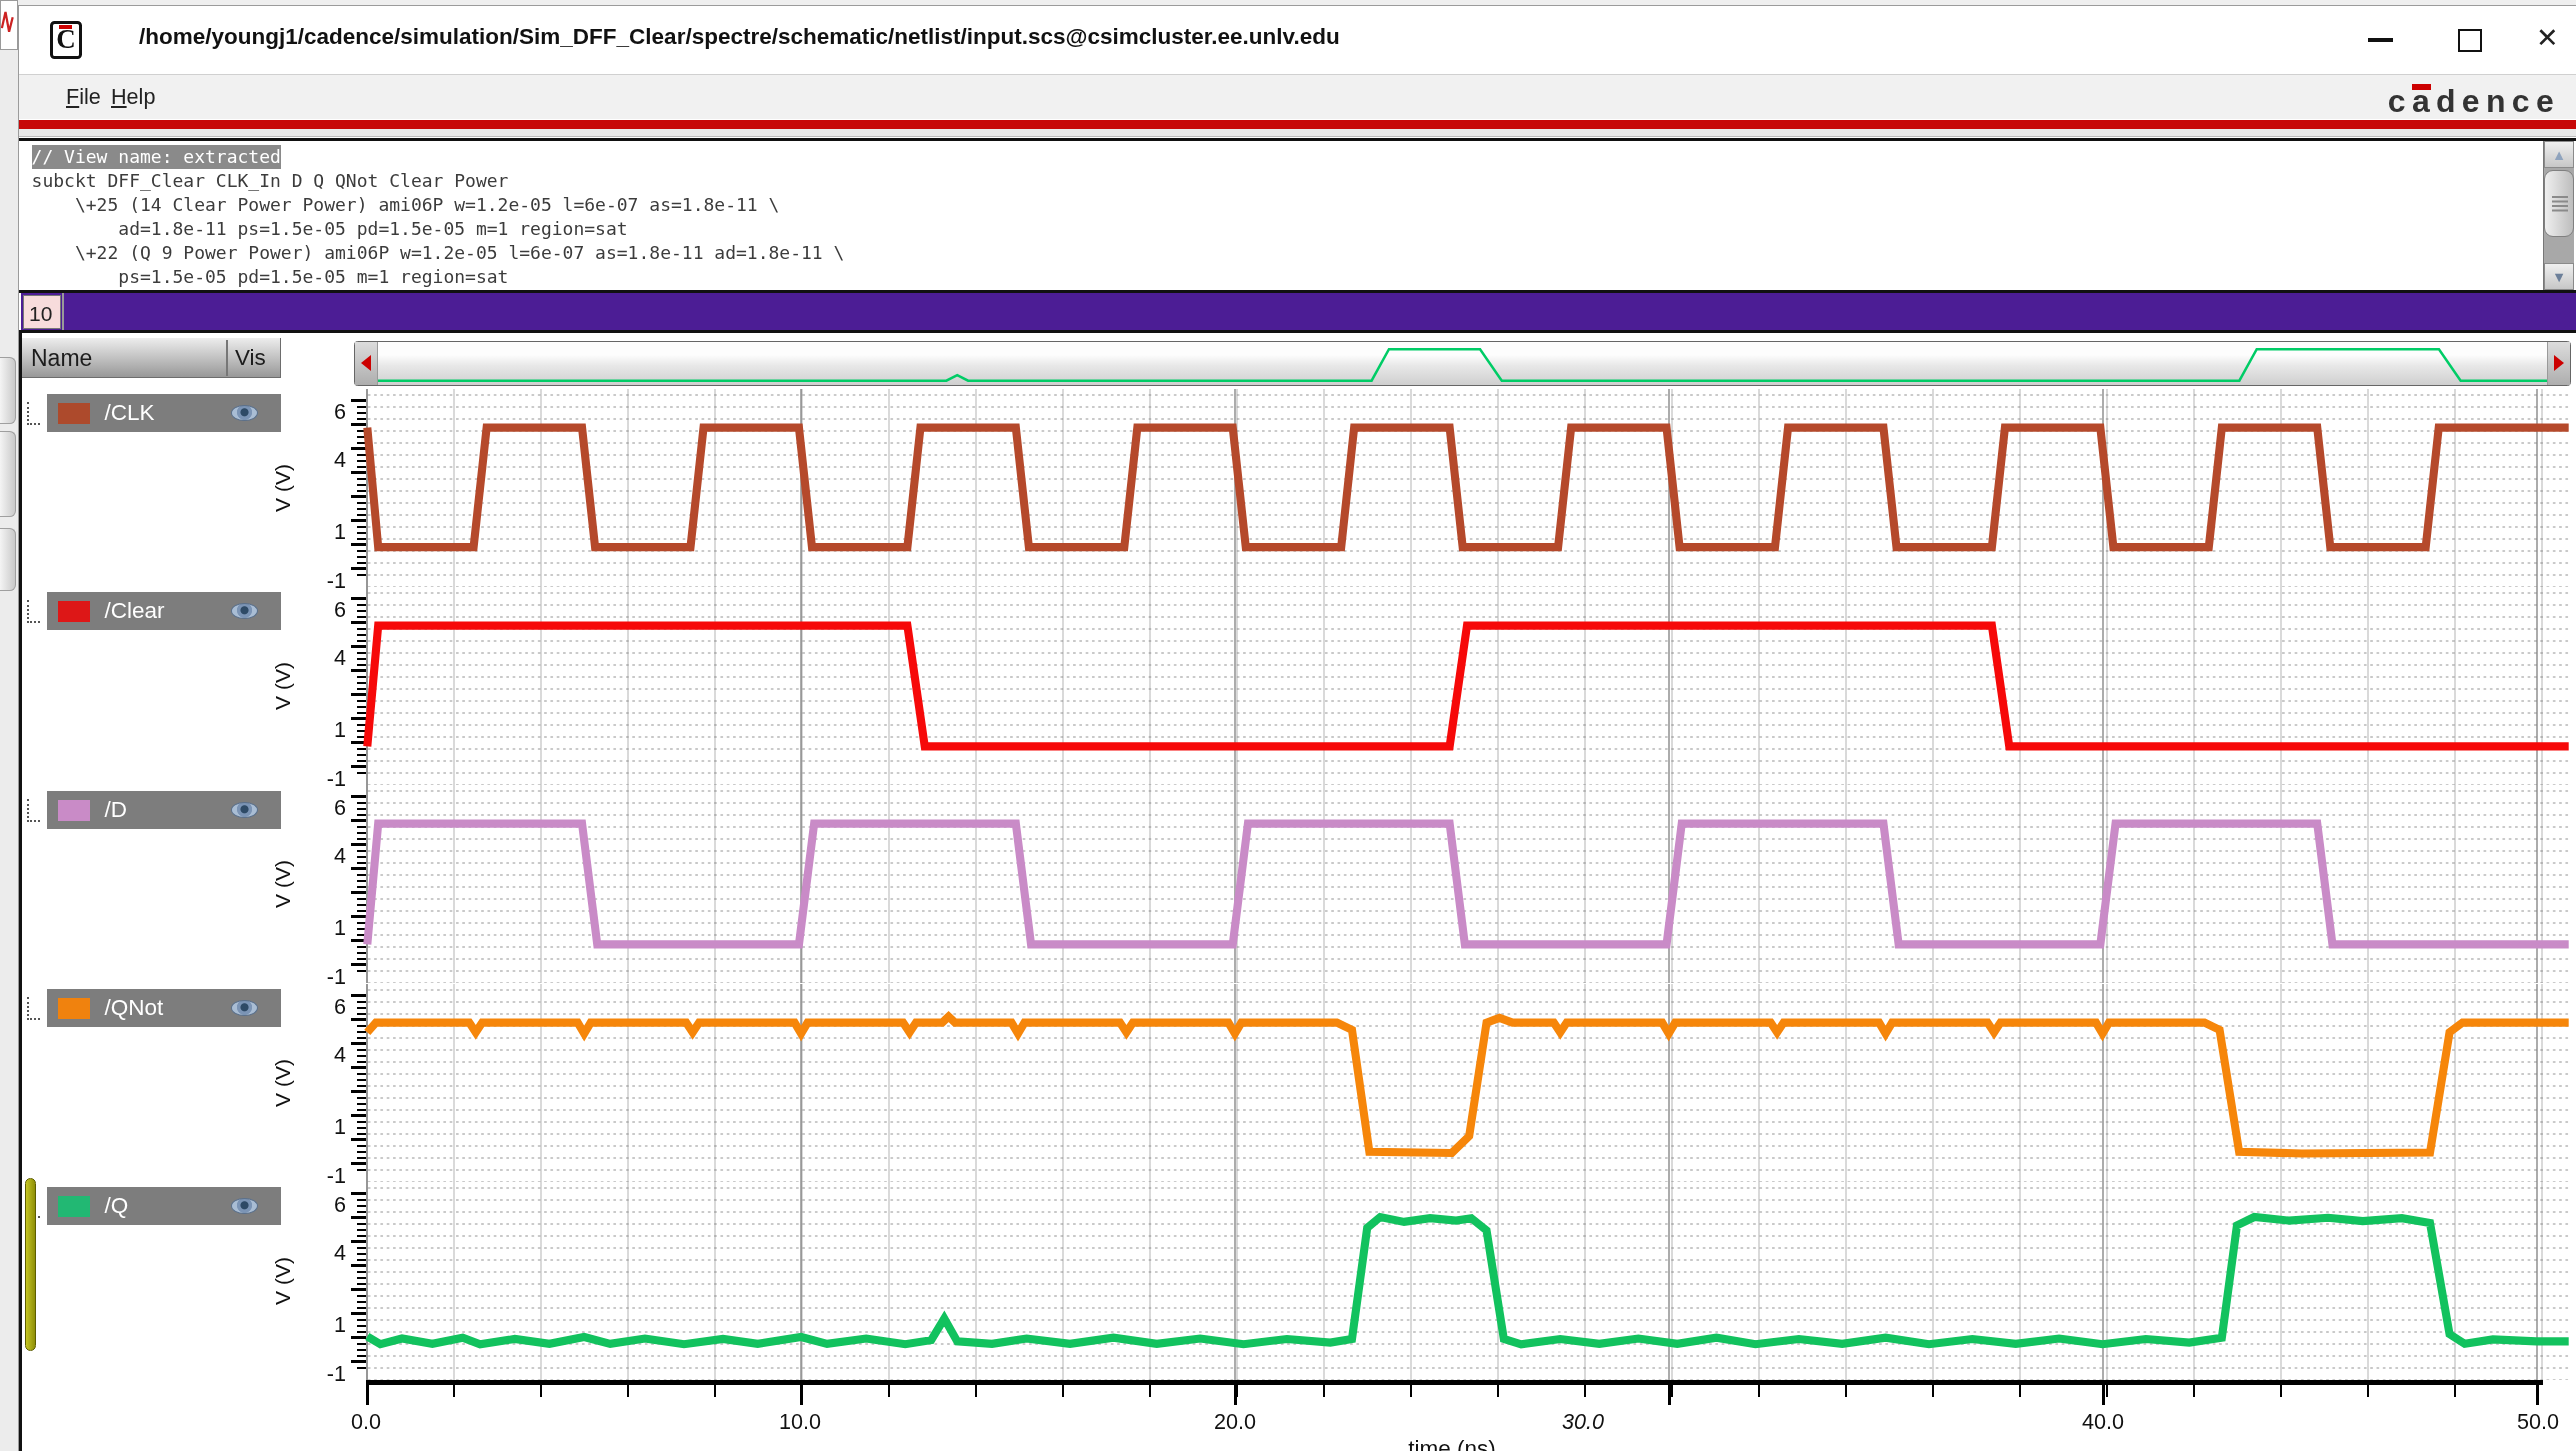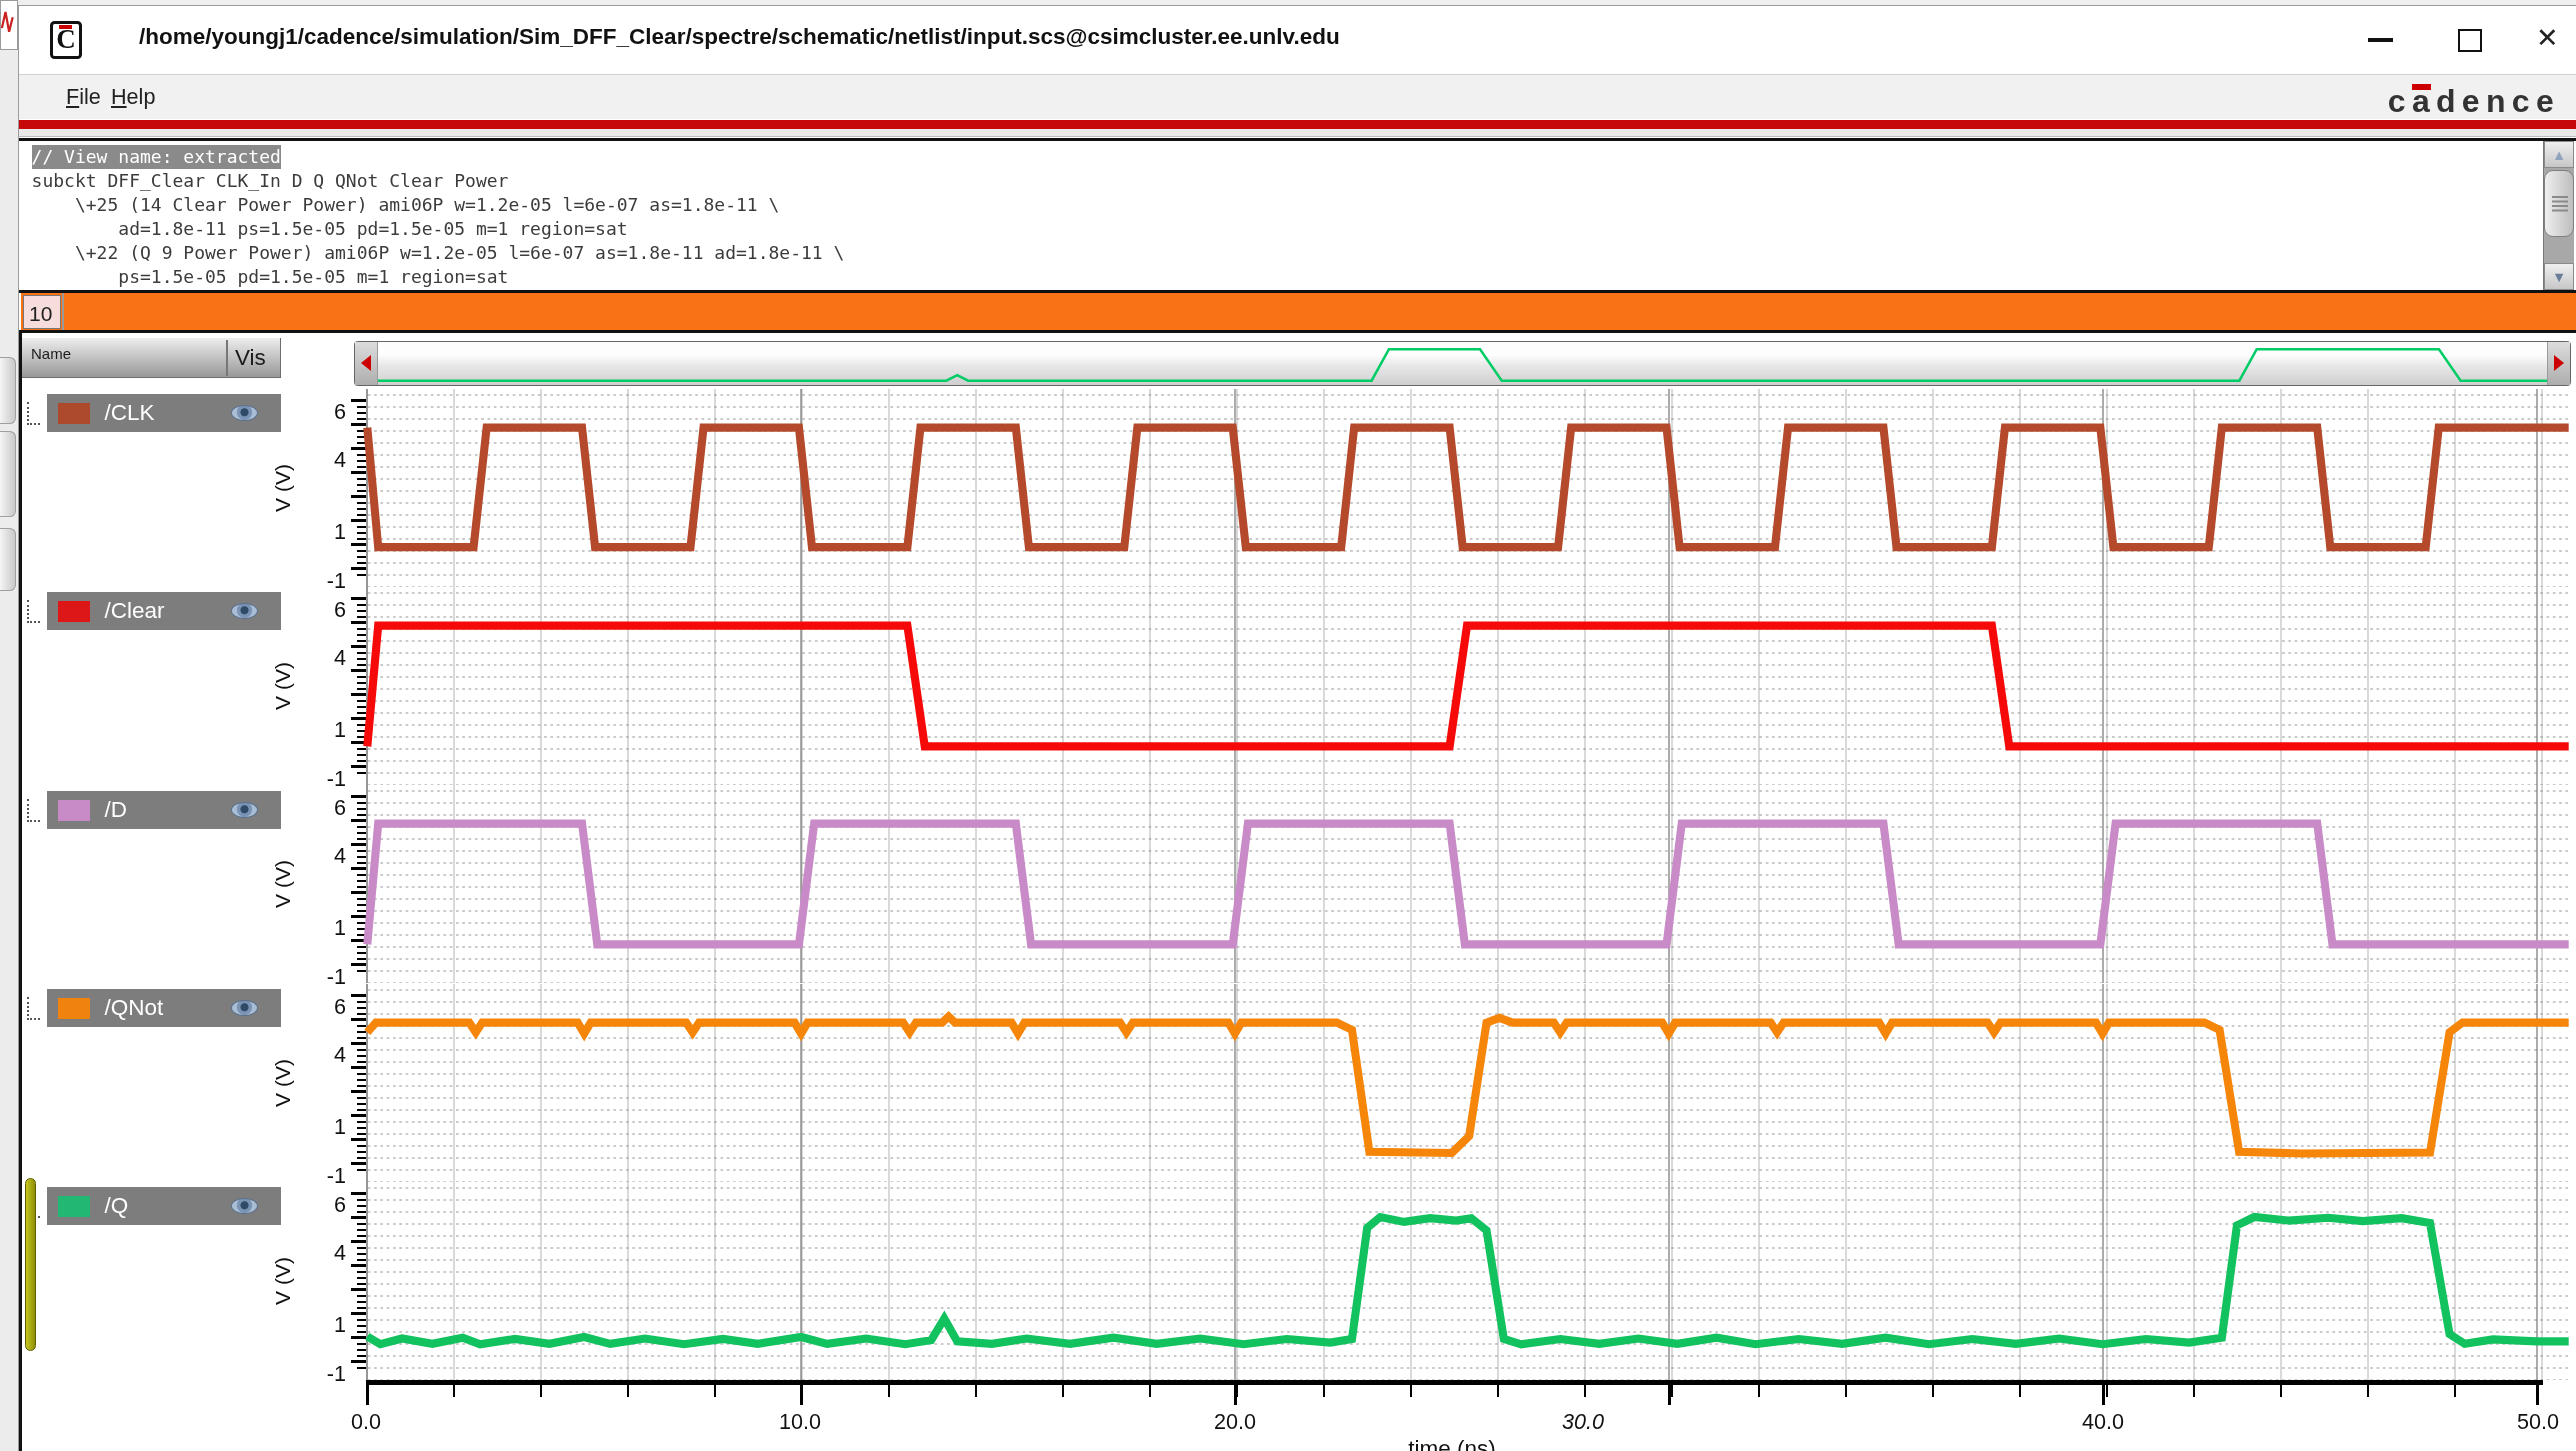"10" .rowfield { background: #f97316 -> #4c1d95 }
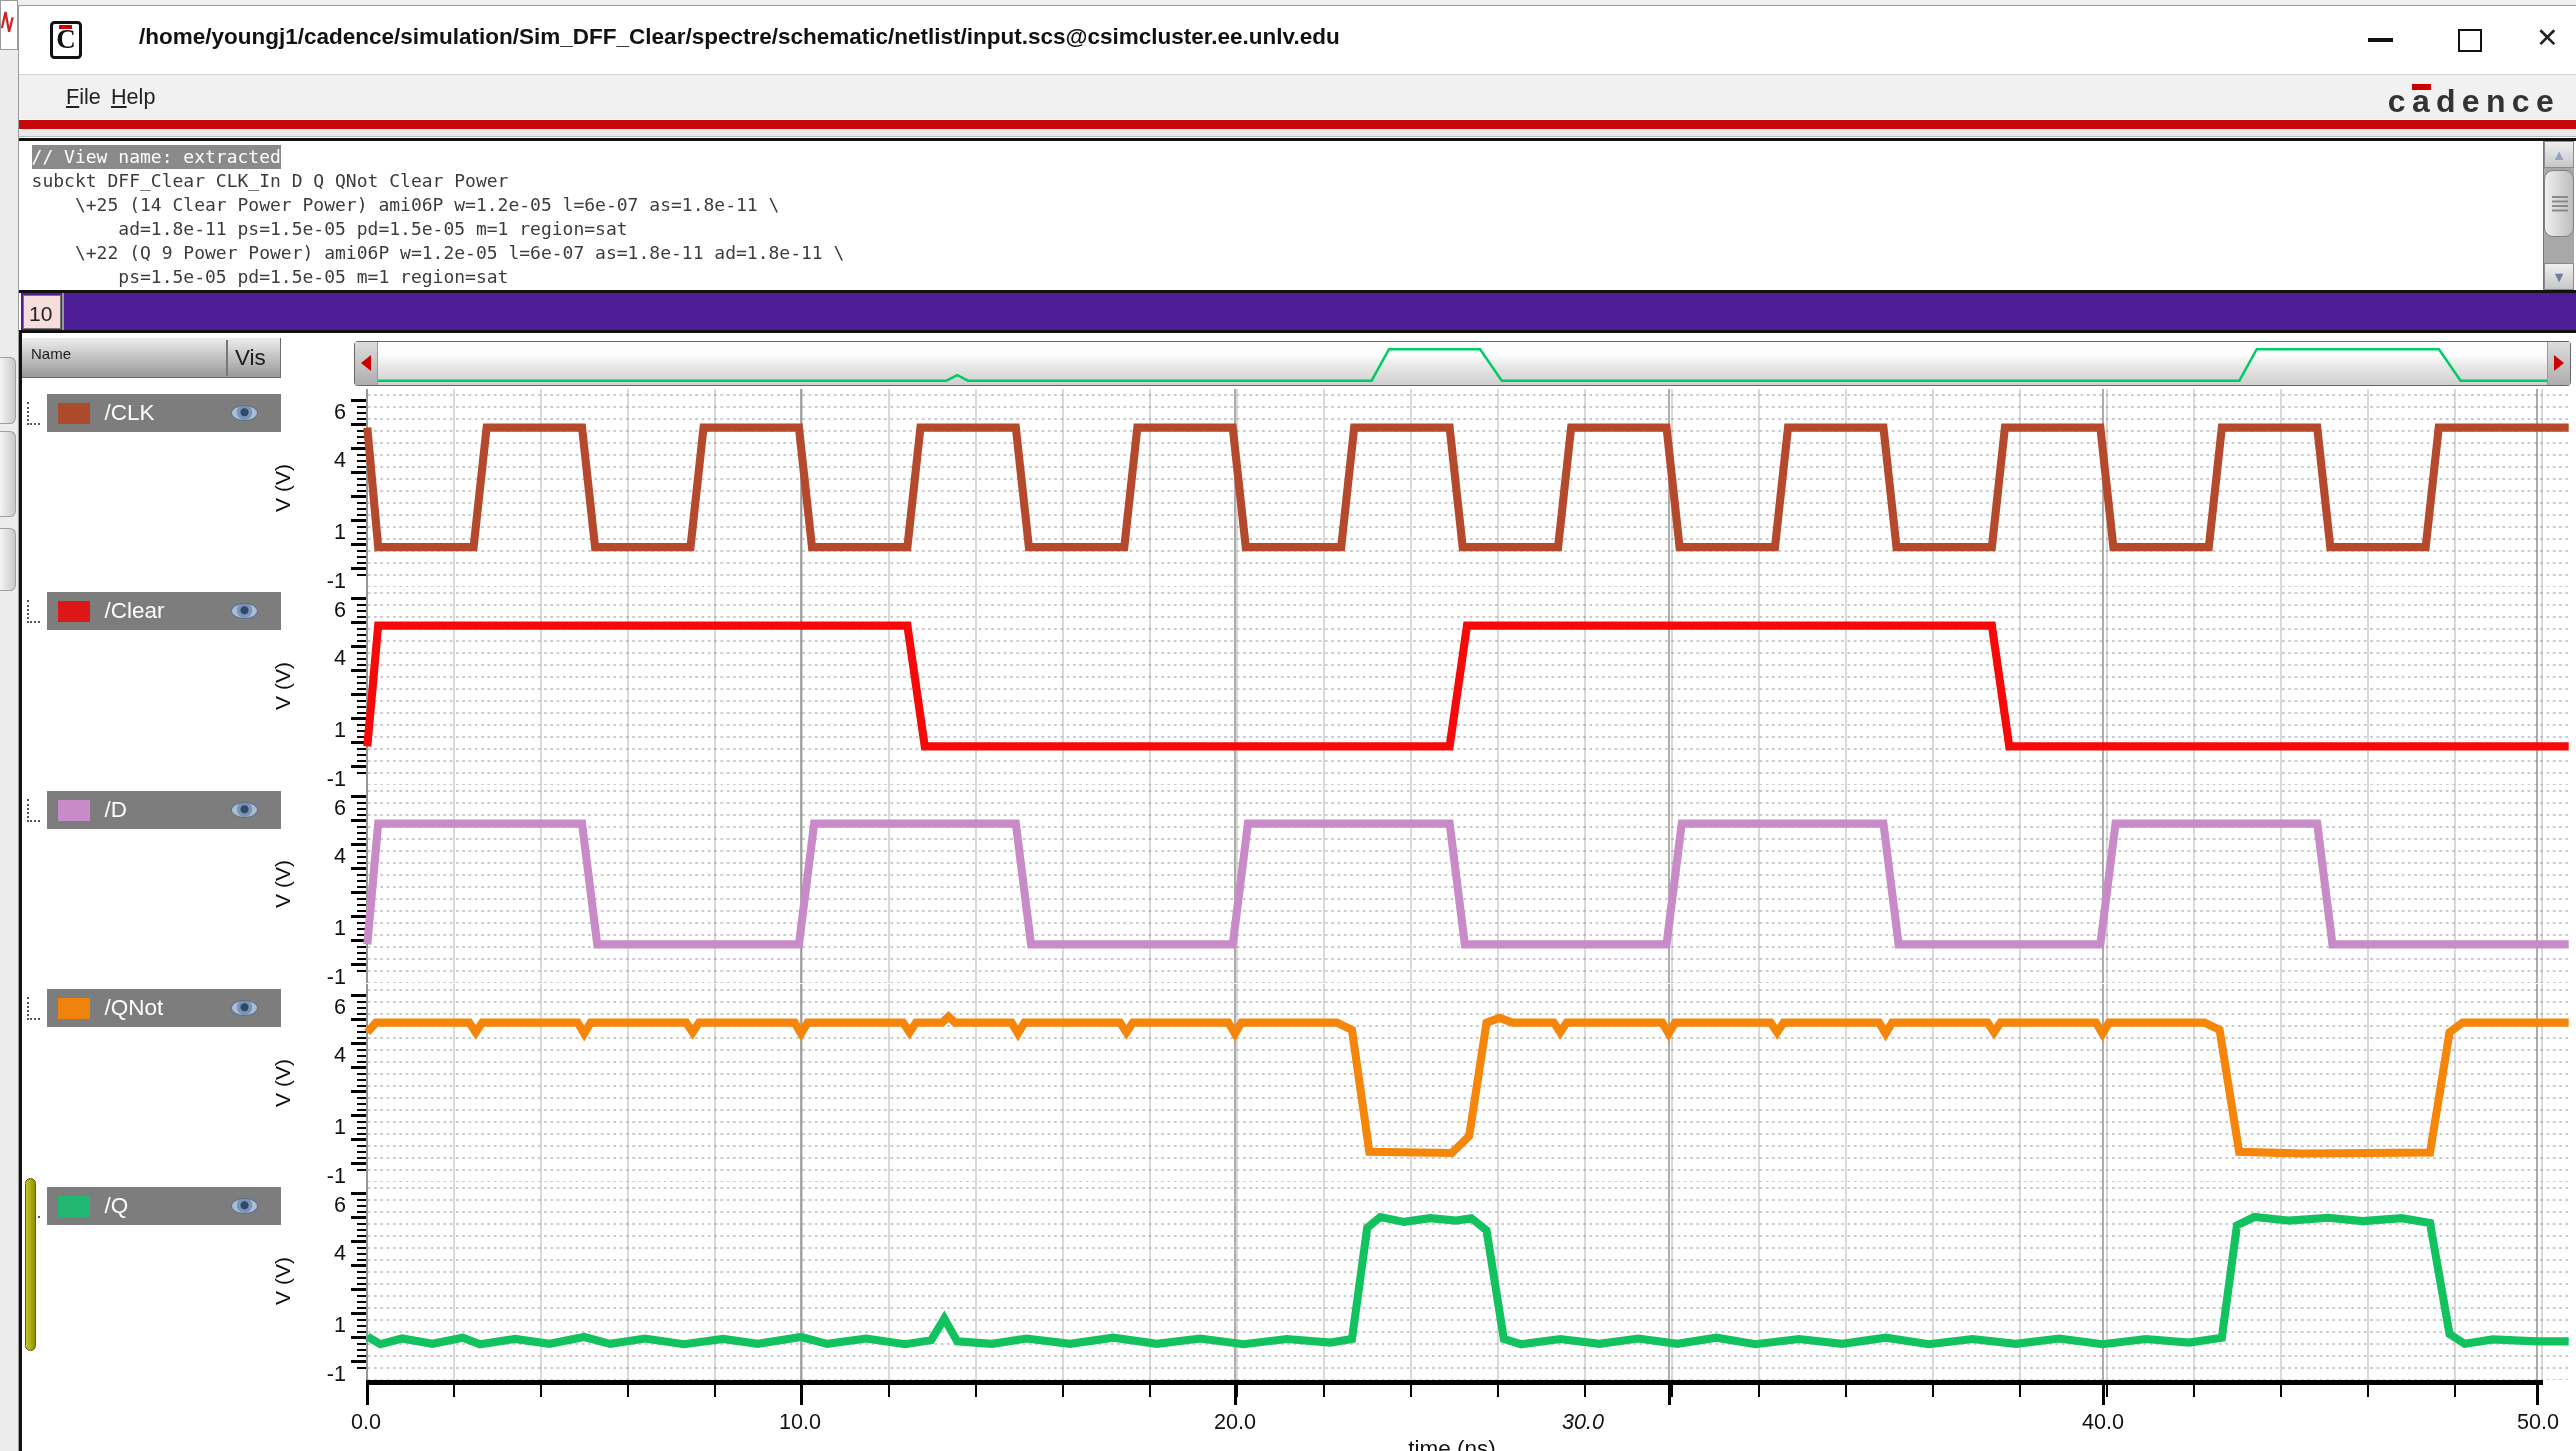"Name" .labelhdr .name { font-size: 15px -> 23px }
